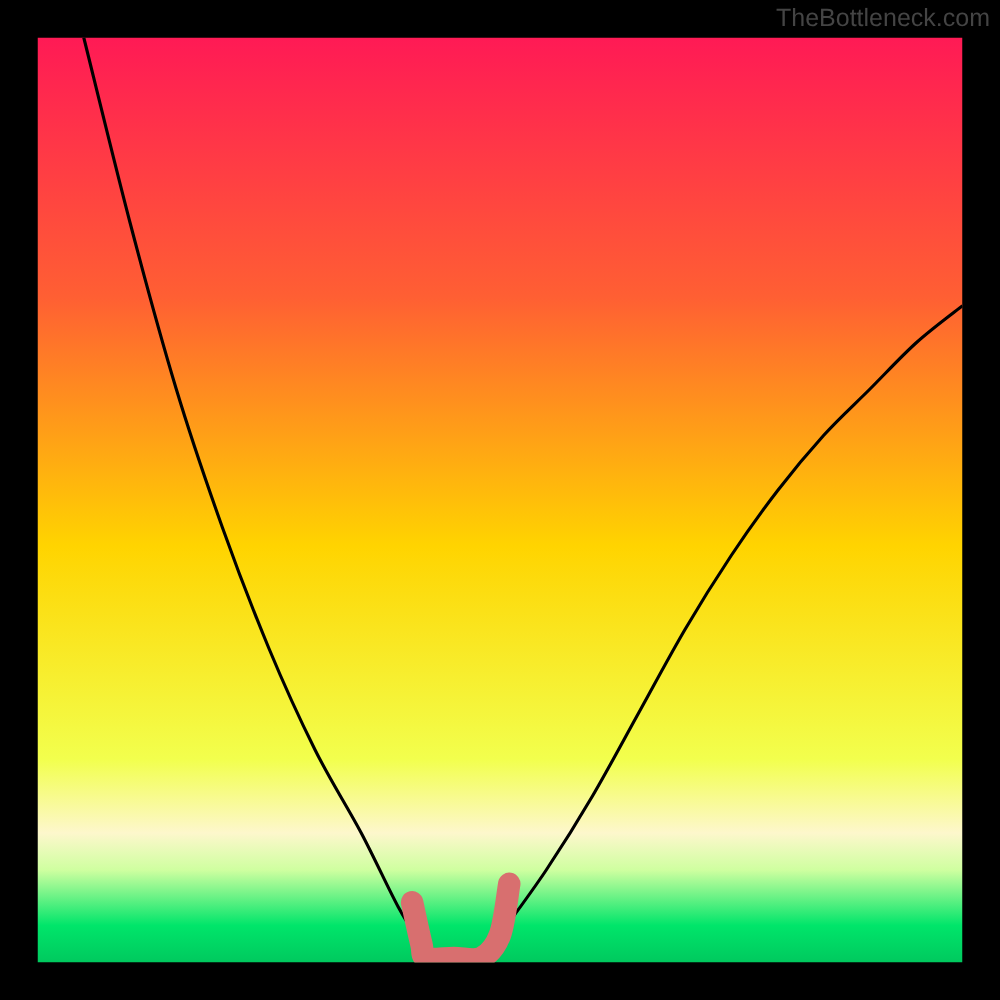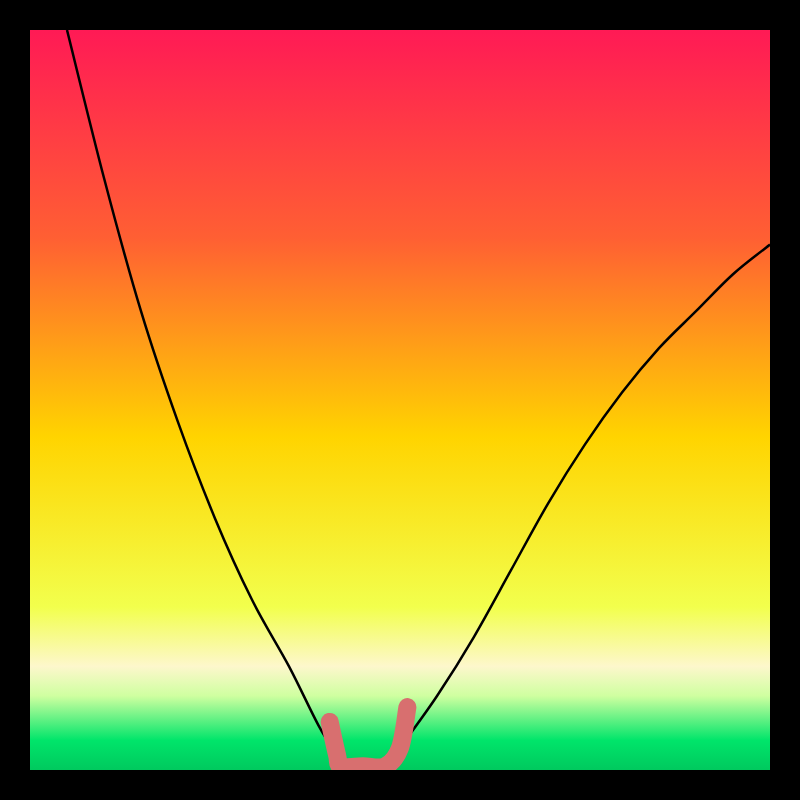"TheBottleneck.com" div.watermark { html: none -> <div>TheBottleneck.com</div> }
